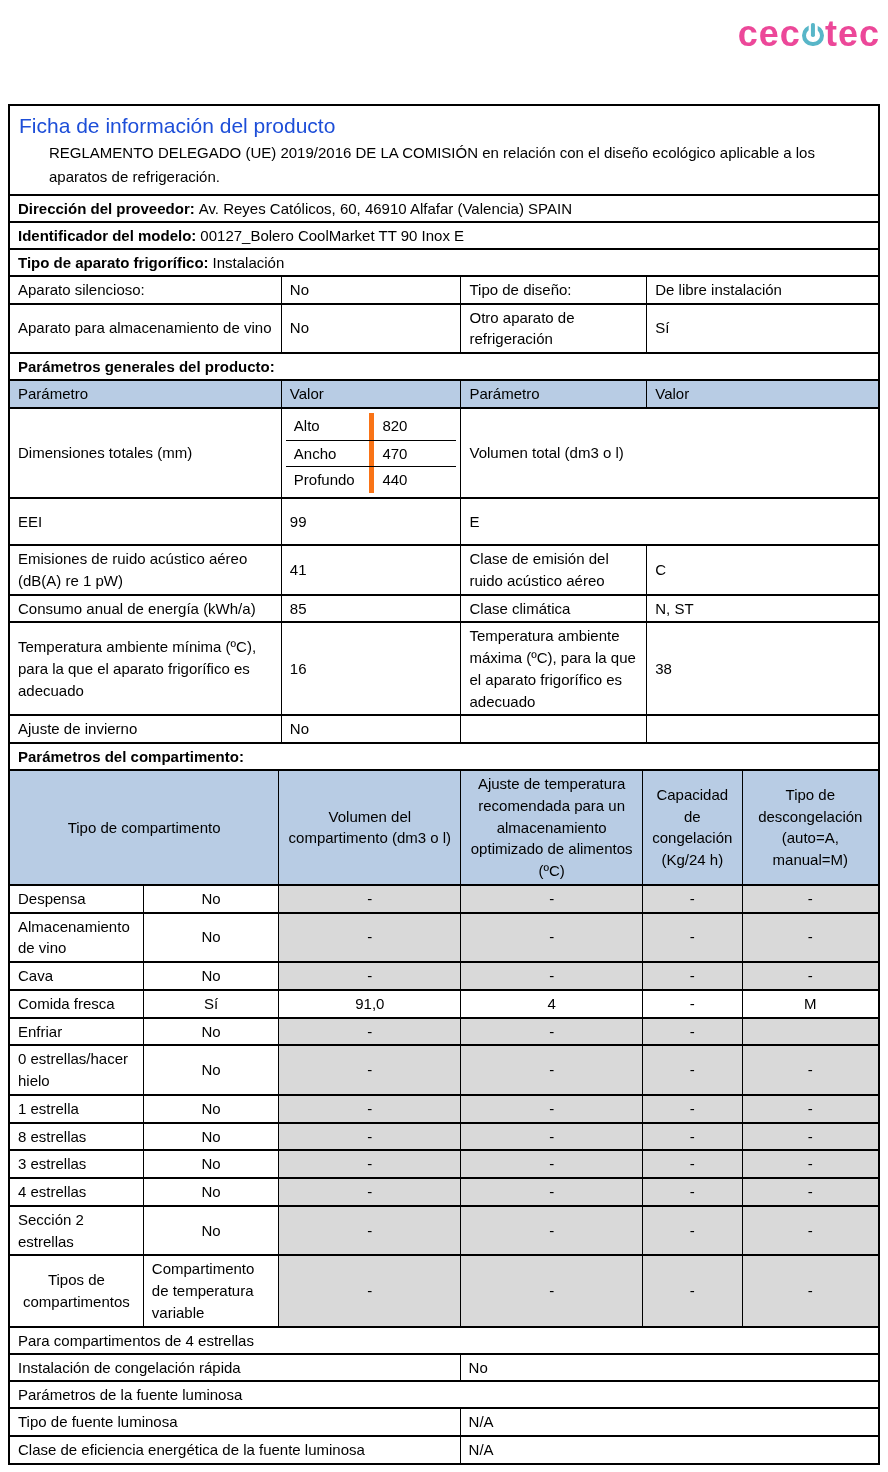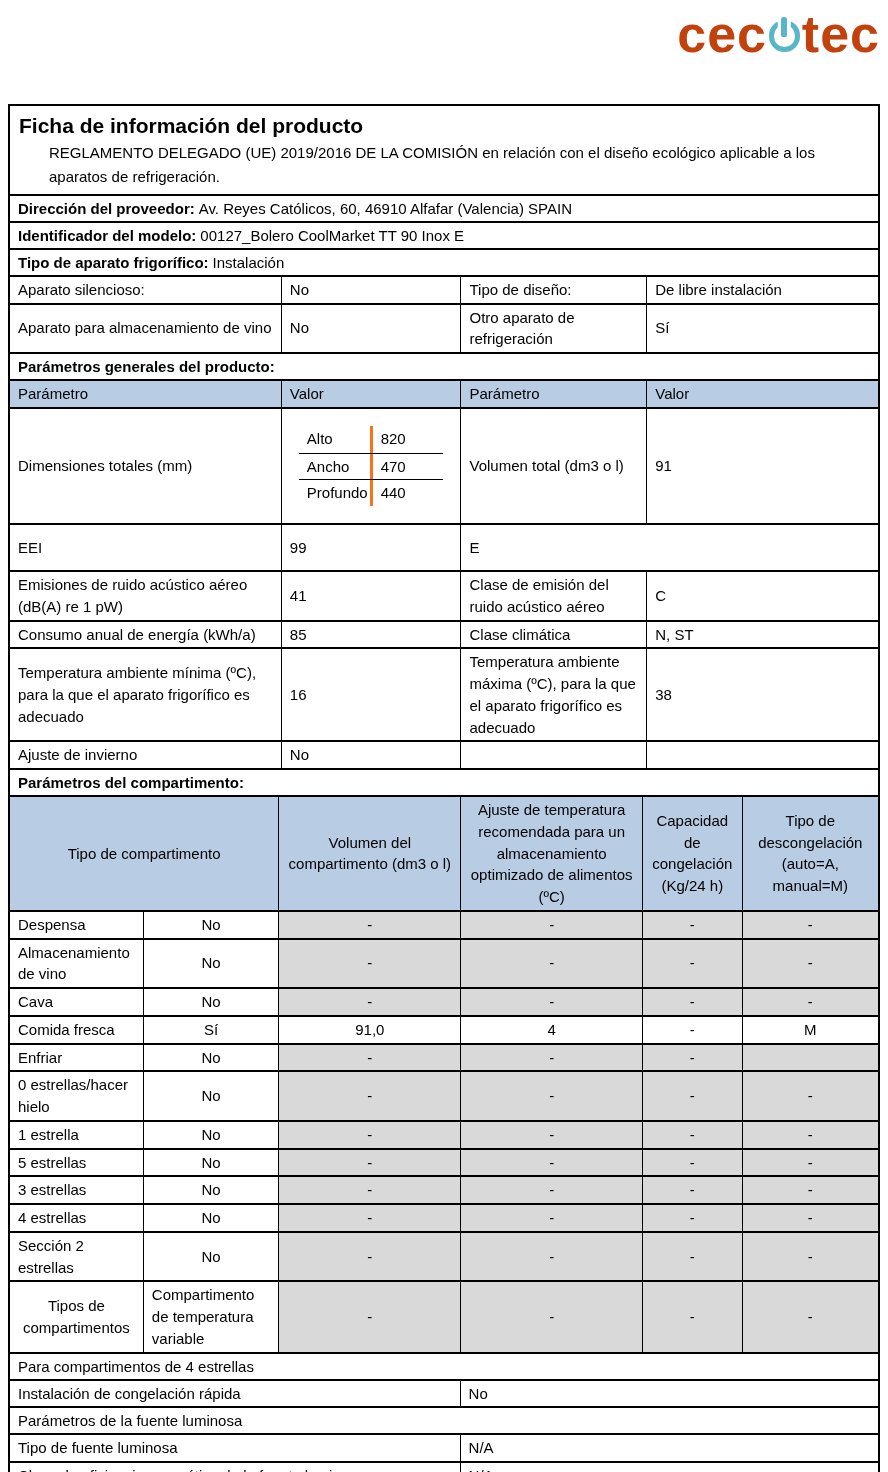"cec" .logo { color: #c2410c -> #ec4899; font-size: 52px -> 36px; top: 8px -> 16px }
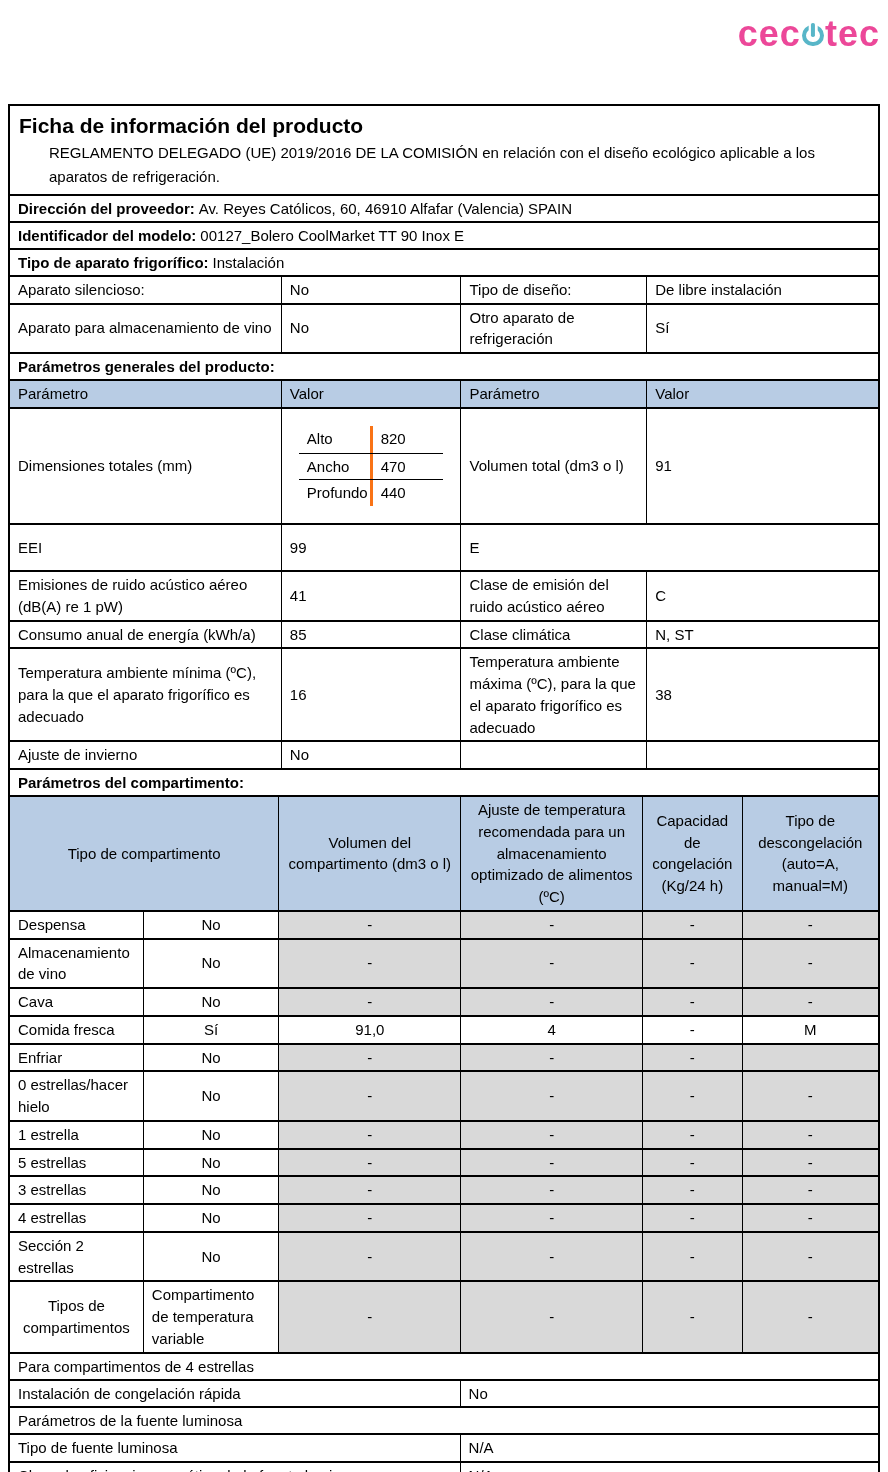"Ficha de información del producto" .doc-title { color: #000000 -> #1d4ed8; font-weight: 700 -> 400 }
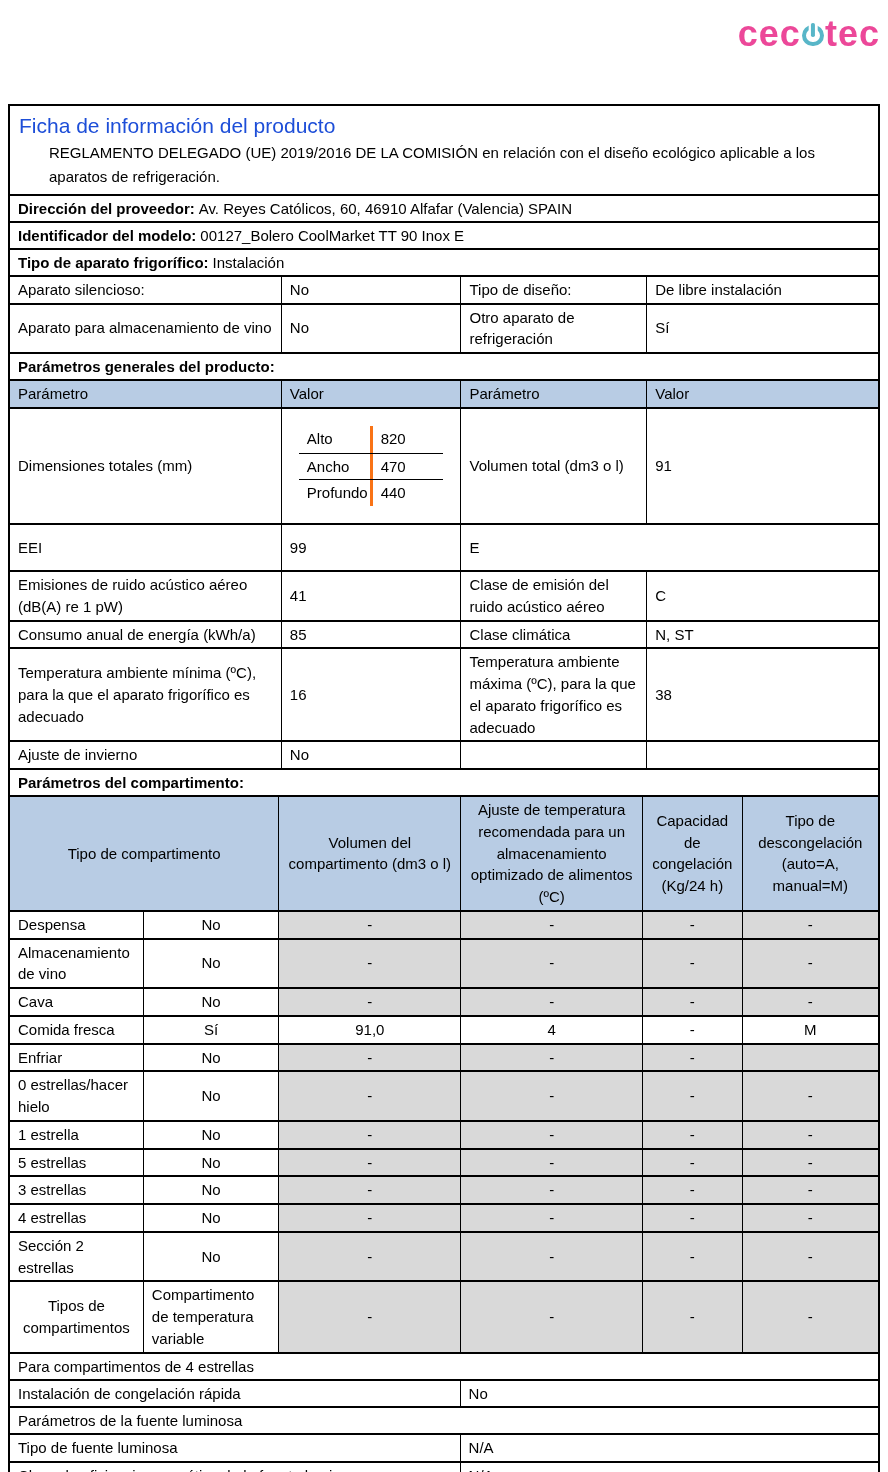"Alto" div.cell { padding: 17px -> 4px }
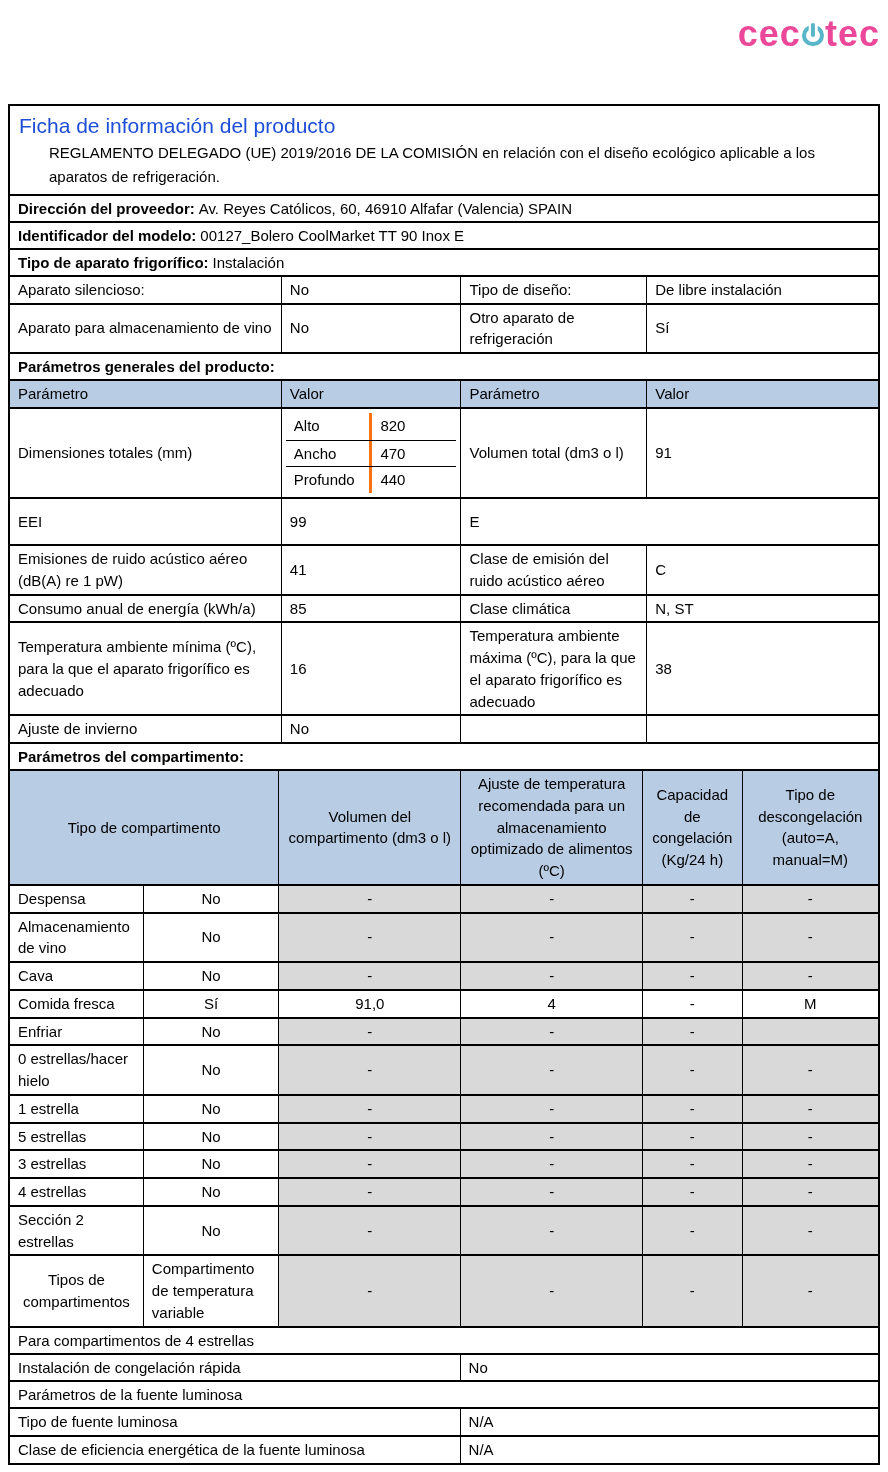"820" .dim-row .cell + .cell { border-left: 3px solid #f97316 -> 5px solid #f97316 }
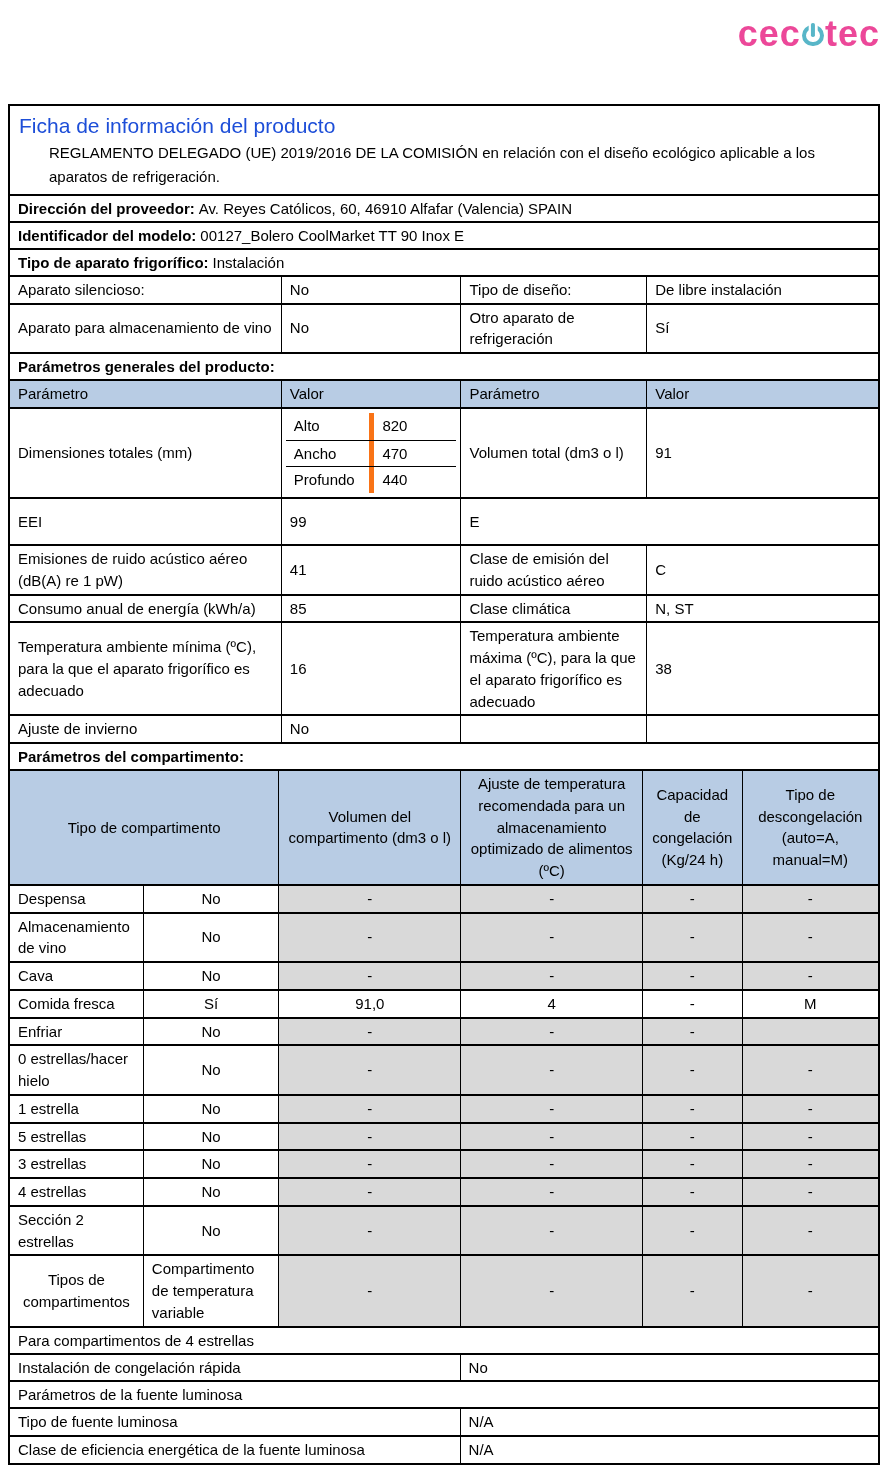"91" div.cell { html: <div>91</div> -> none }
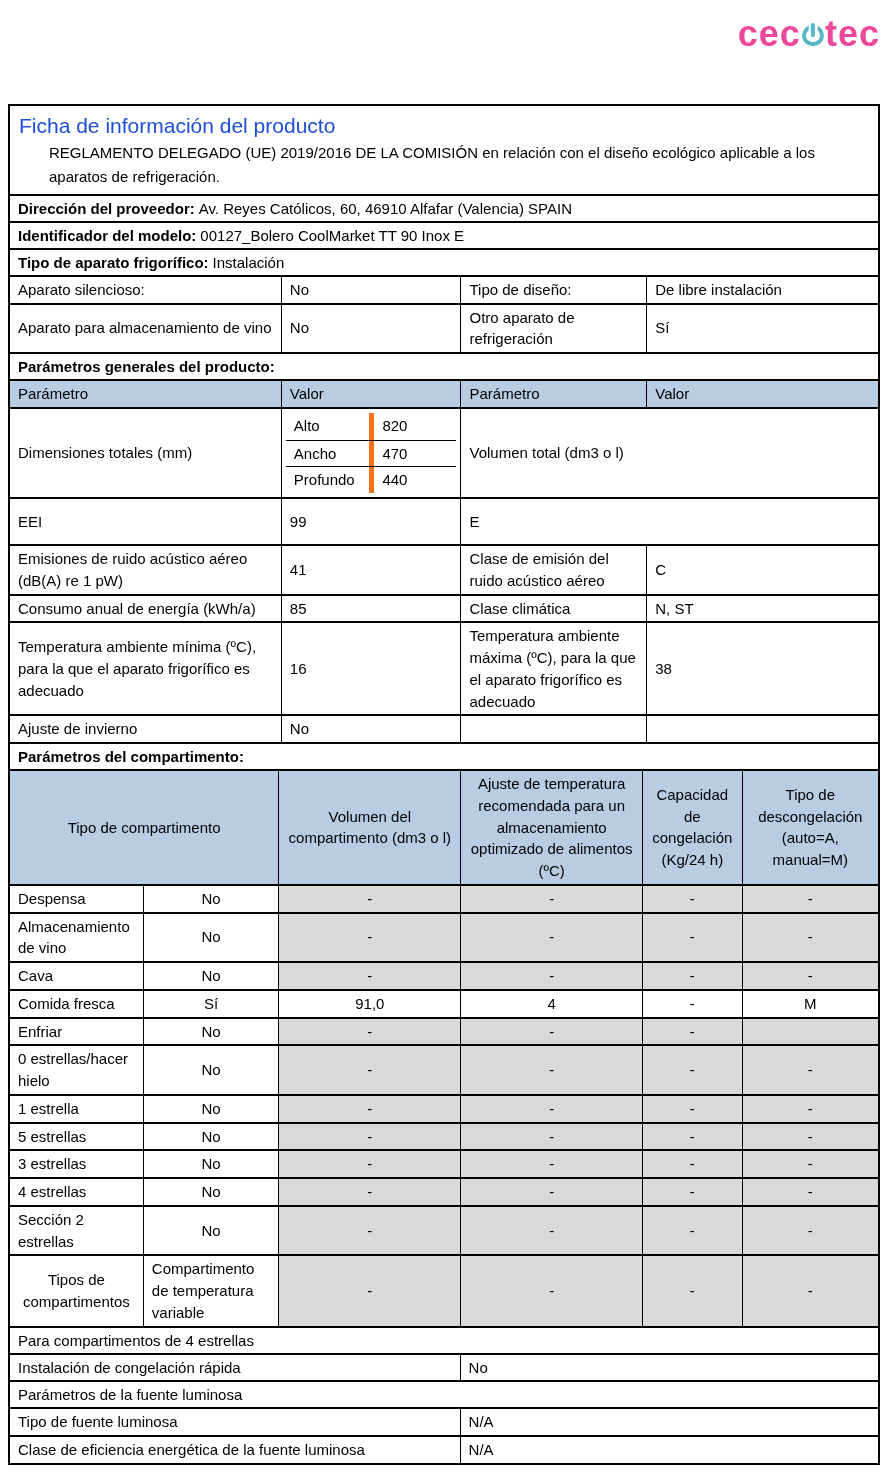"5 estrellas" div.cell { text: 5 -> 8 }
